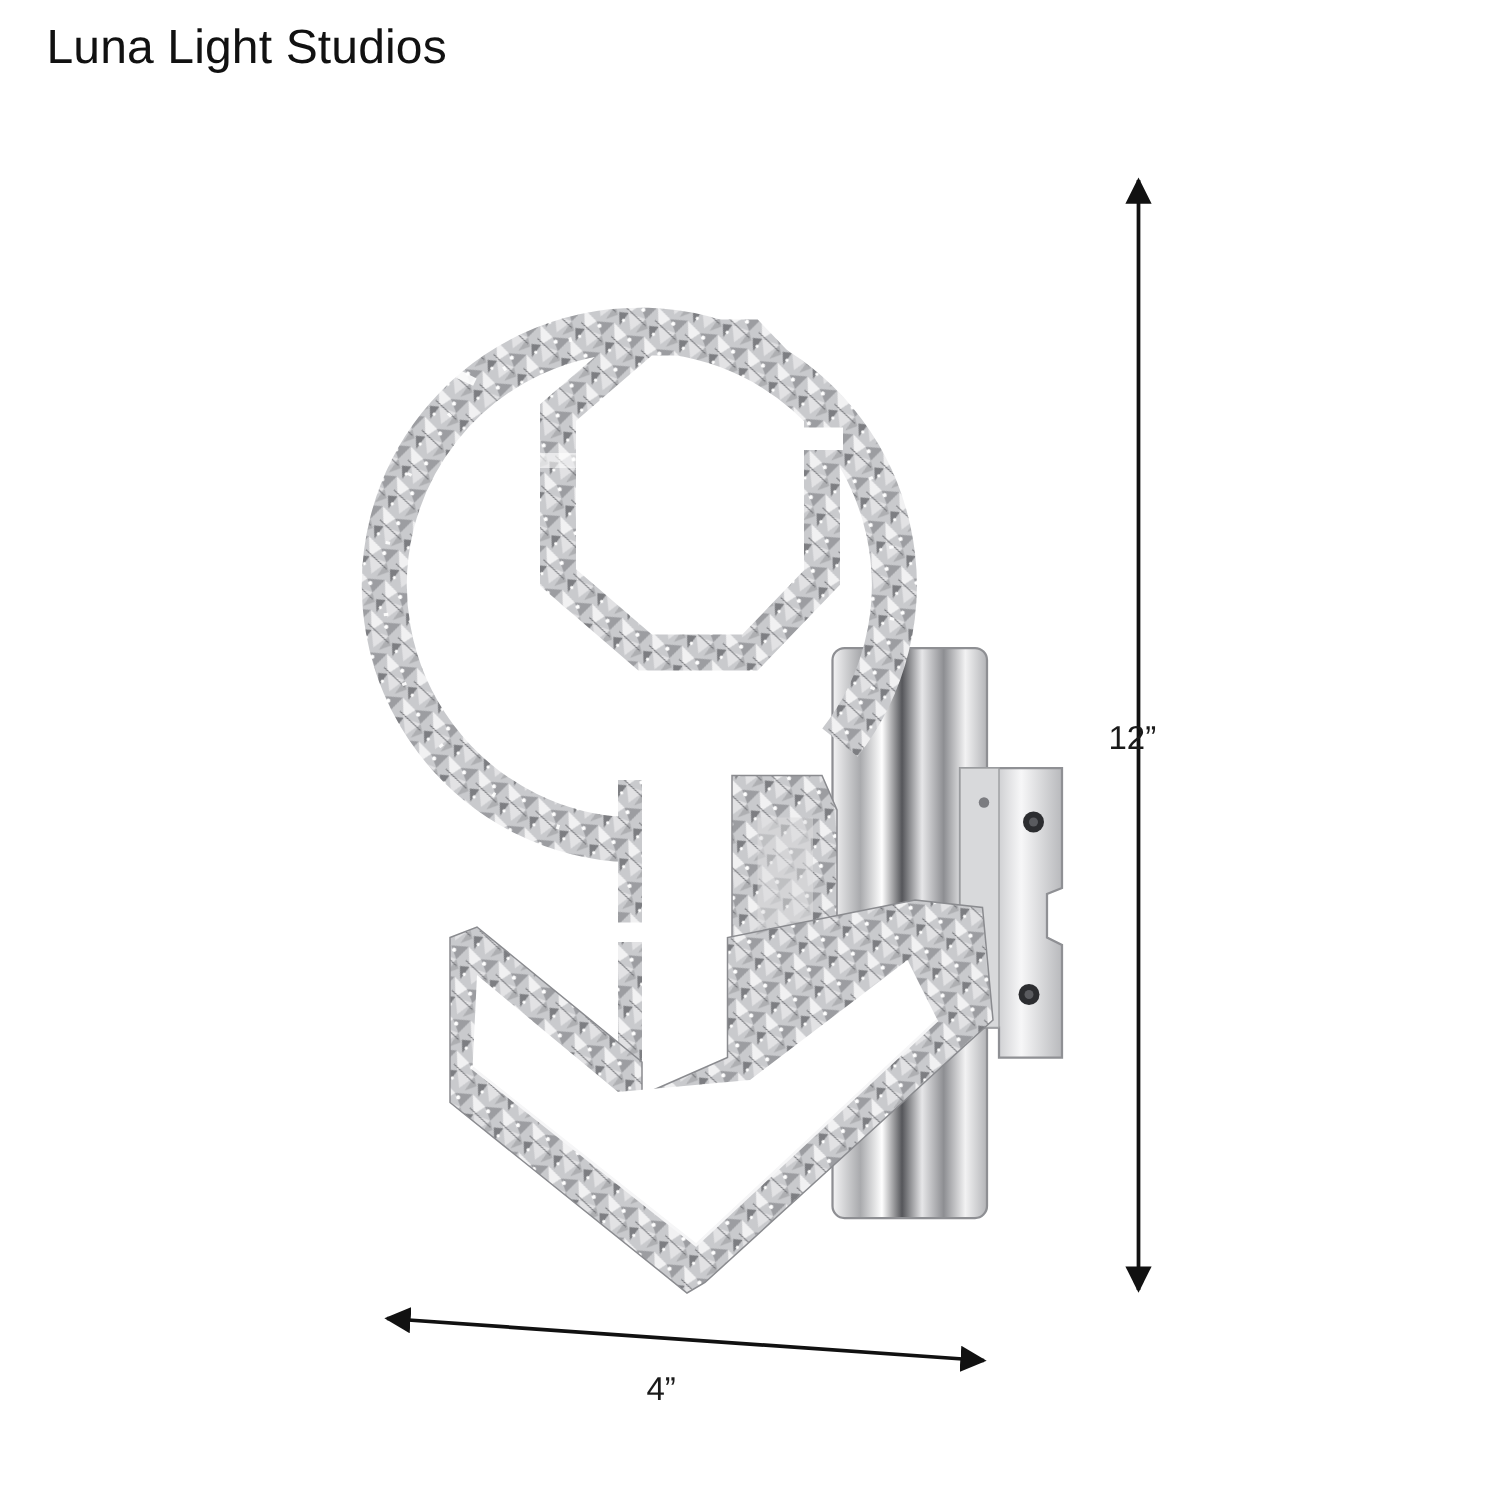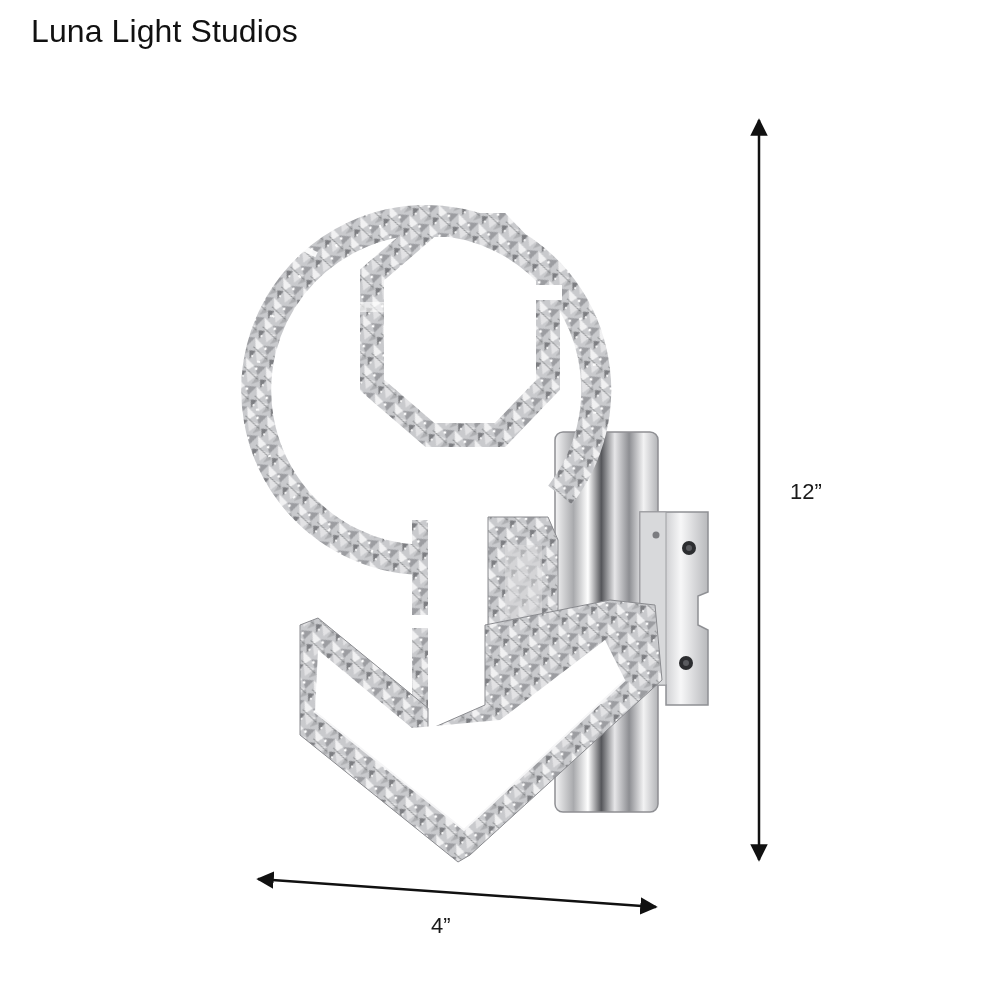"12”" .dim-height-label { left: 790px -> 739px }
